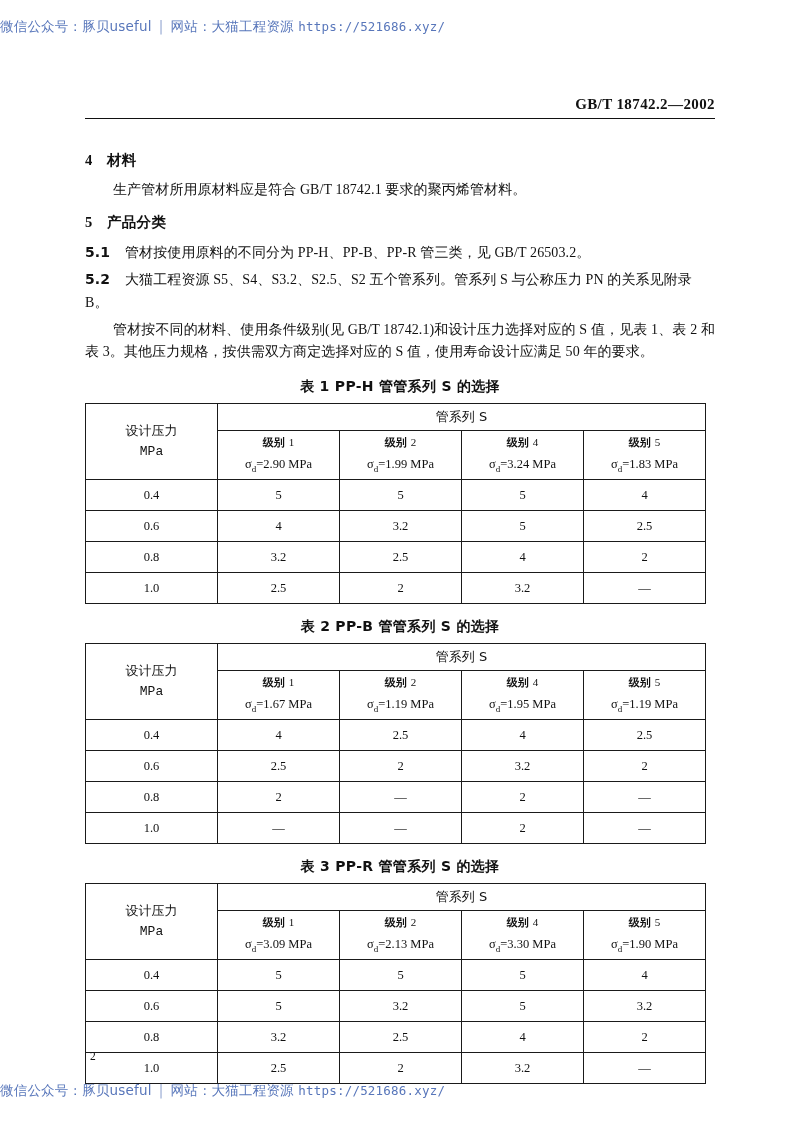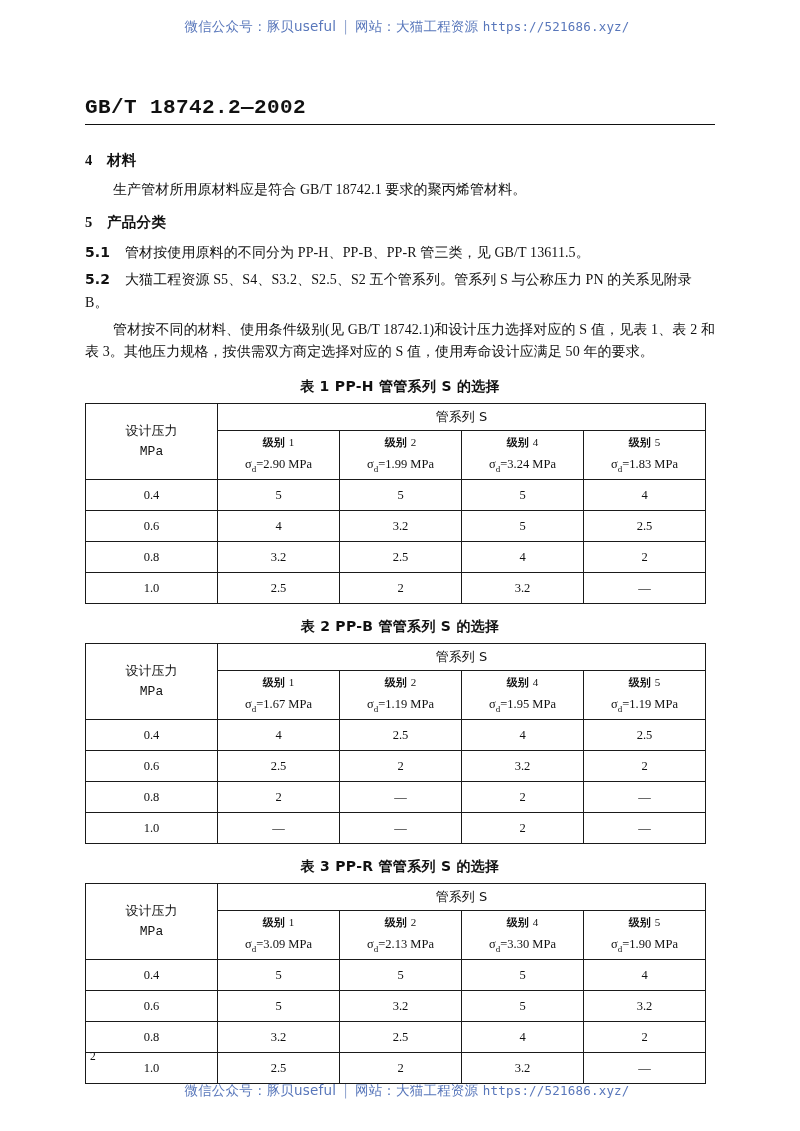"微信公众号：豚贝useful | 网站：大猫工程资源" .watermark { padding-left: 42px -> none; text-align: center -> left }
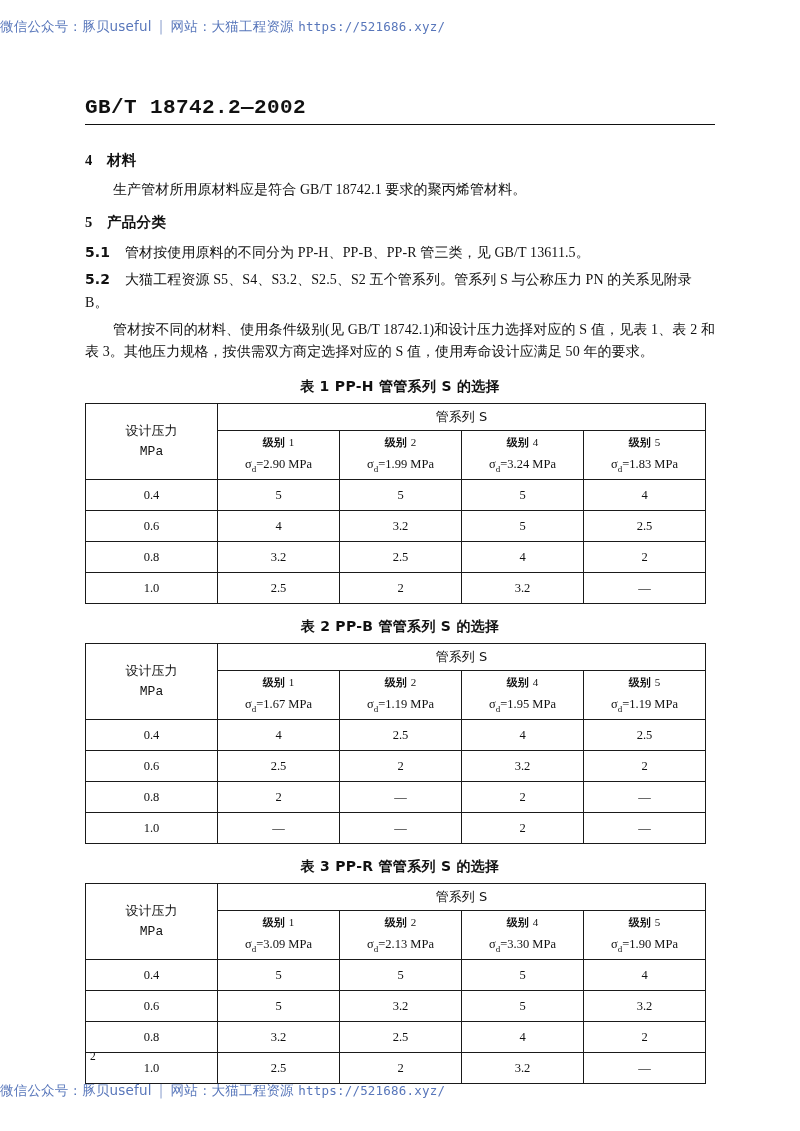"GB/T 18742.2—2002" .head-num { font-family: Liberation Mono, monospace -> Liberation Serif, serif; font-size: 21px -> 15px; text-align: left -> right }
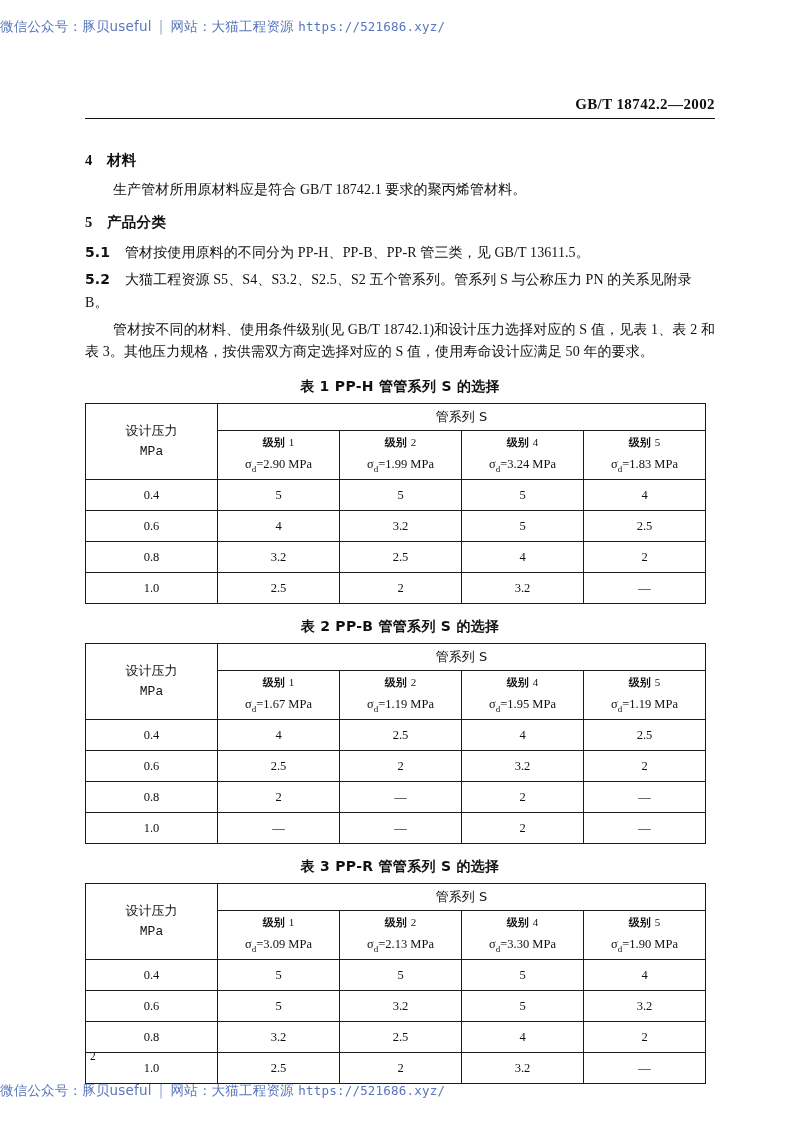"管材按使用原料的不同分为 PP-H、PP-B、PP-R 管三类，见 GB/T" span { text: 13611.5 -> 26503.2 }
